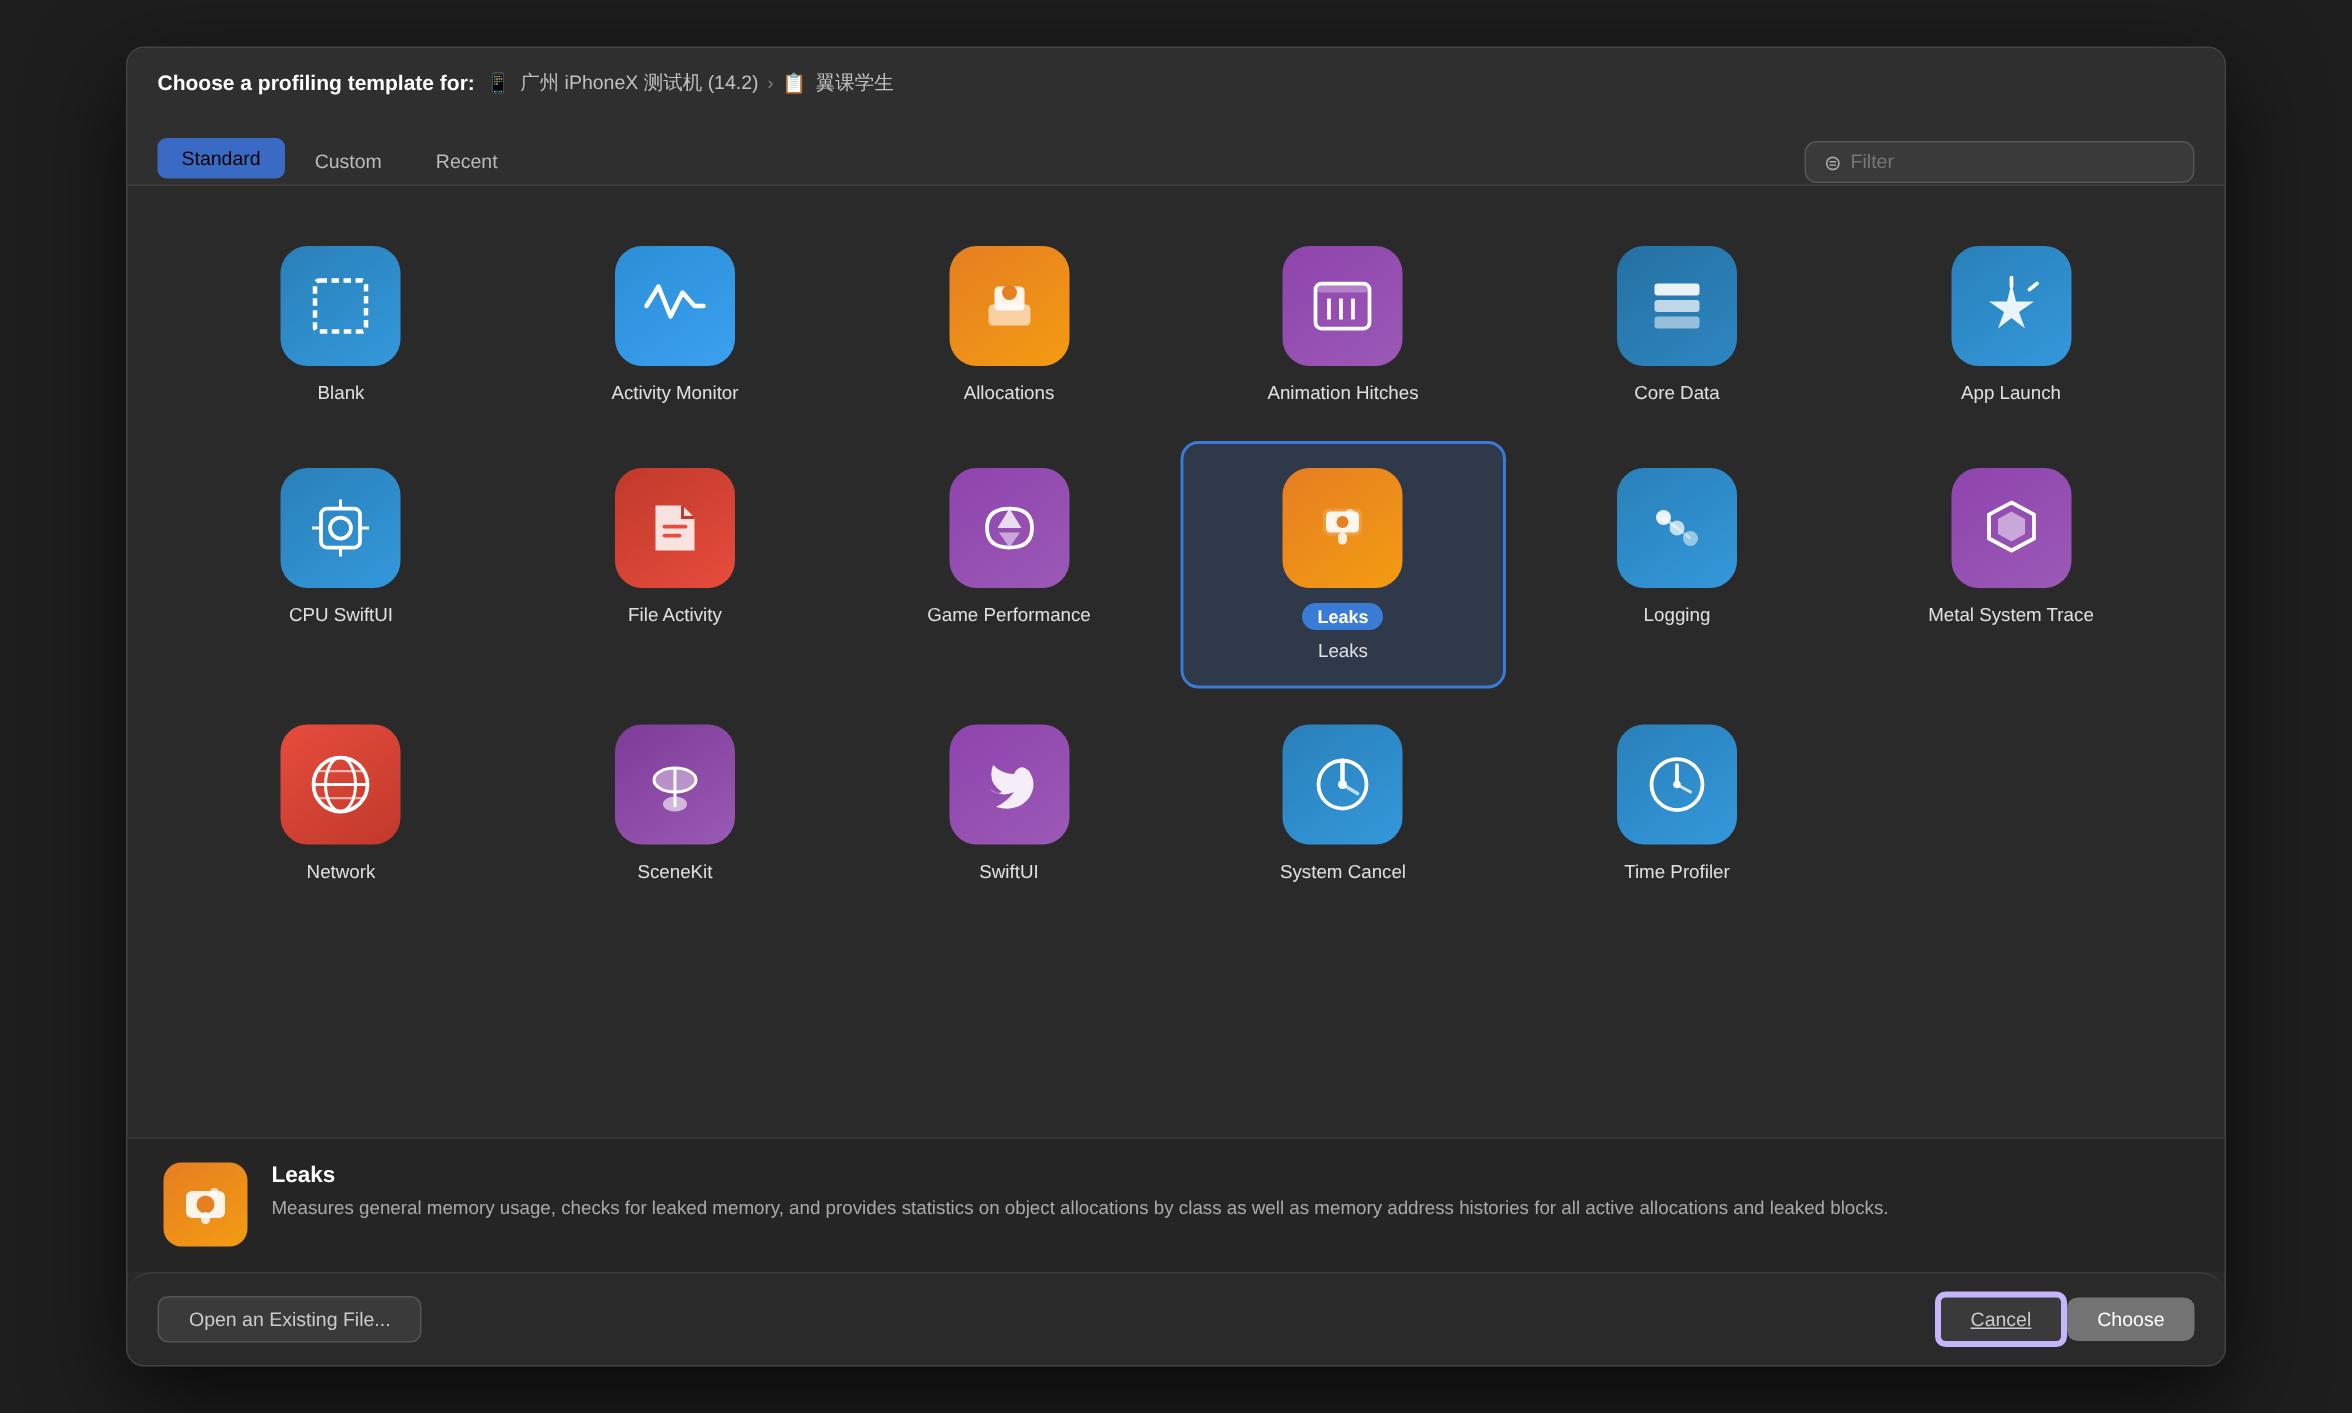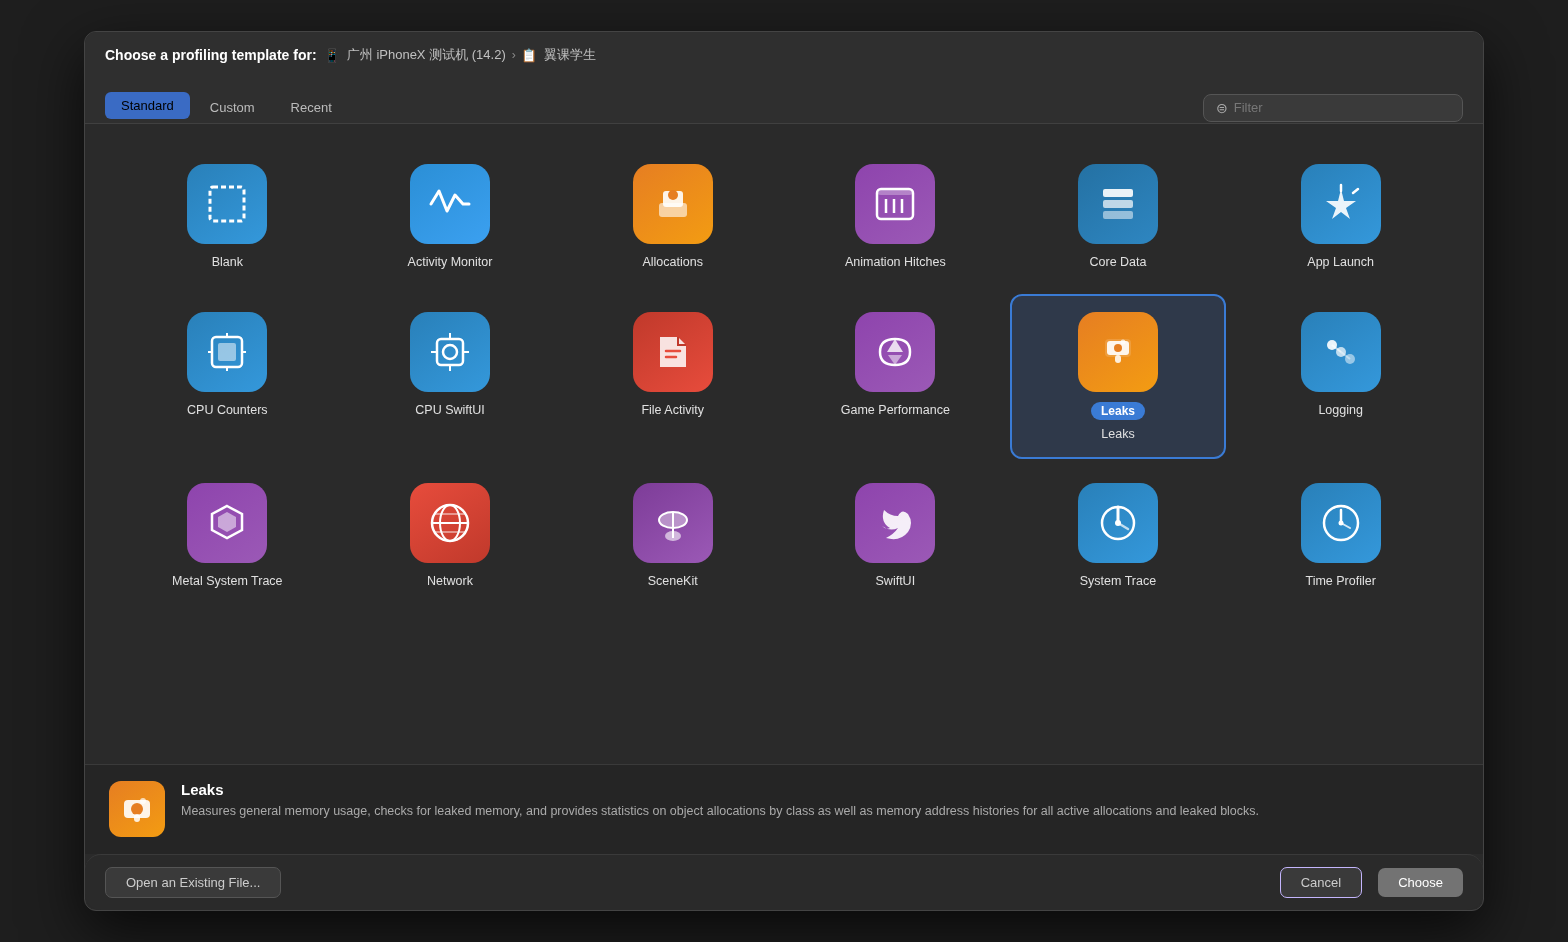"CPU Counters" div.template-item { html: <div> <div> <svg> <rect></rect> <rect></rect> <line></line> <line></line> <line></line> <line></line> </svg> </div> <div>CPU Counters</div> </div> -> none }
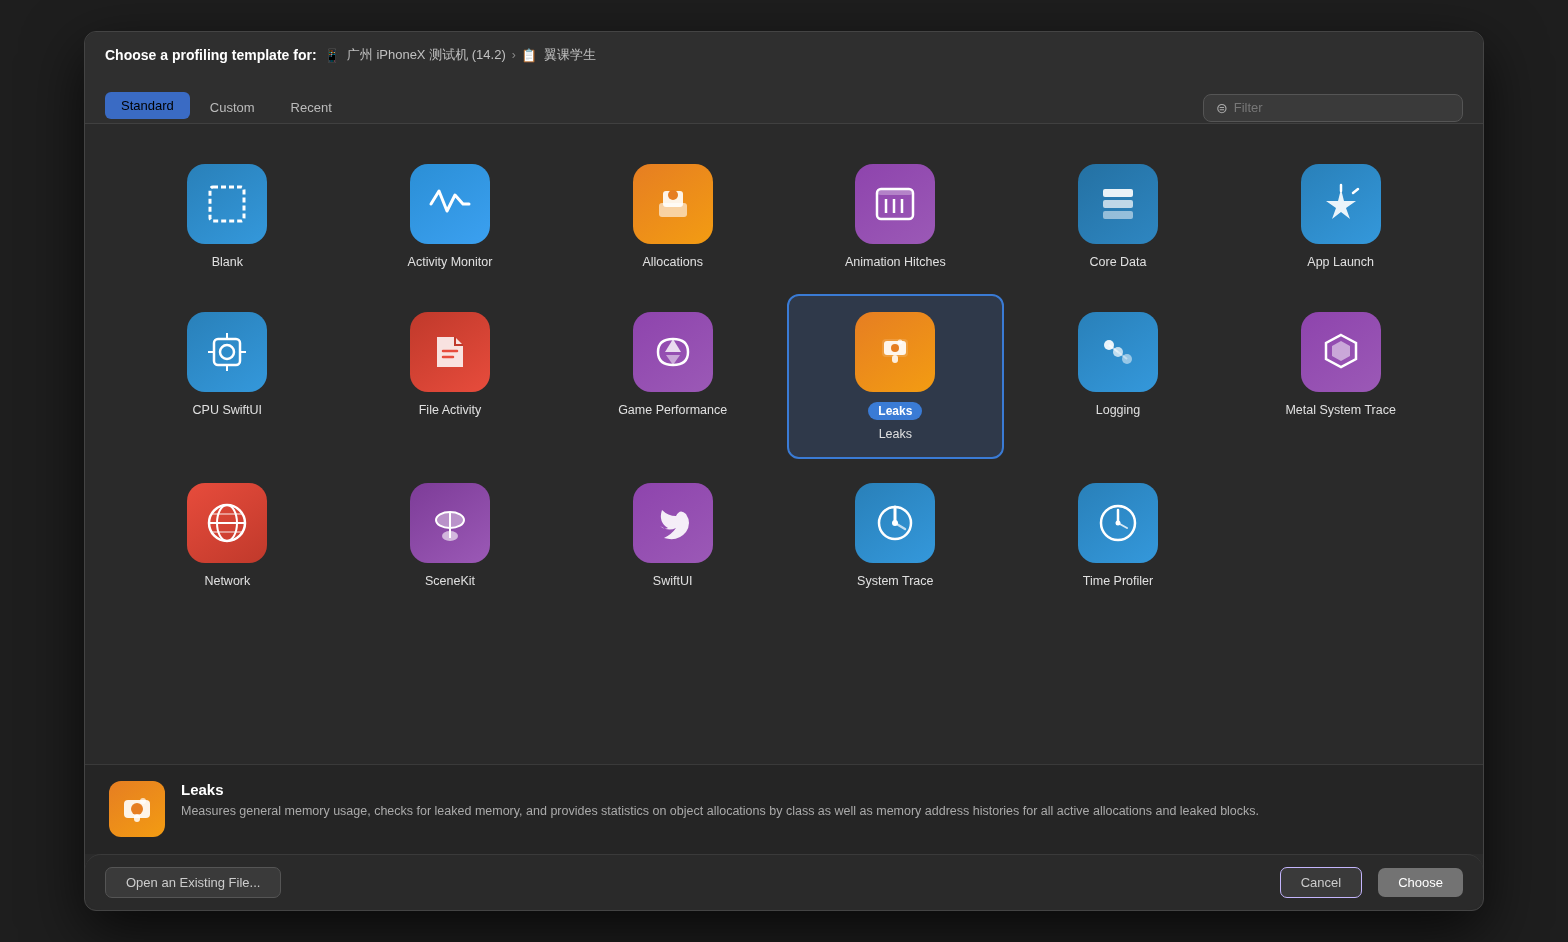"System Trace" div.template-name { text: Trace -> Cancel }
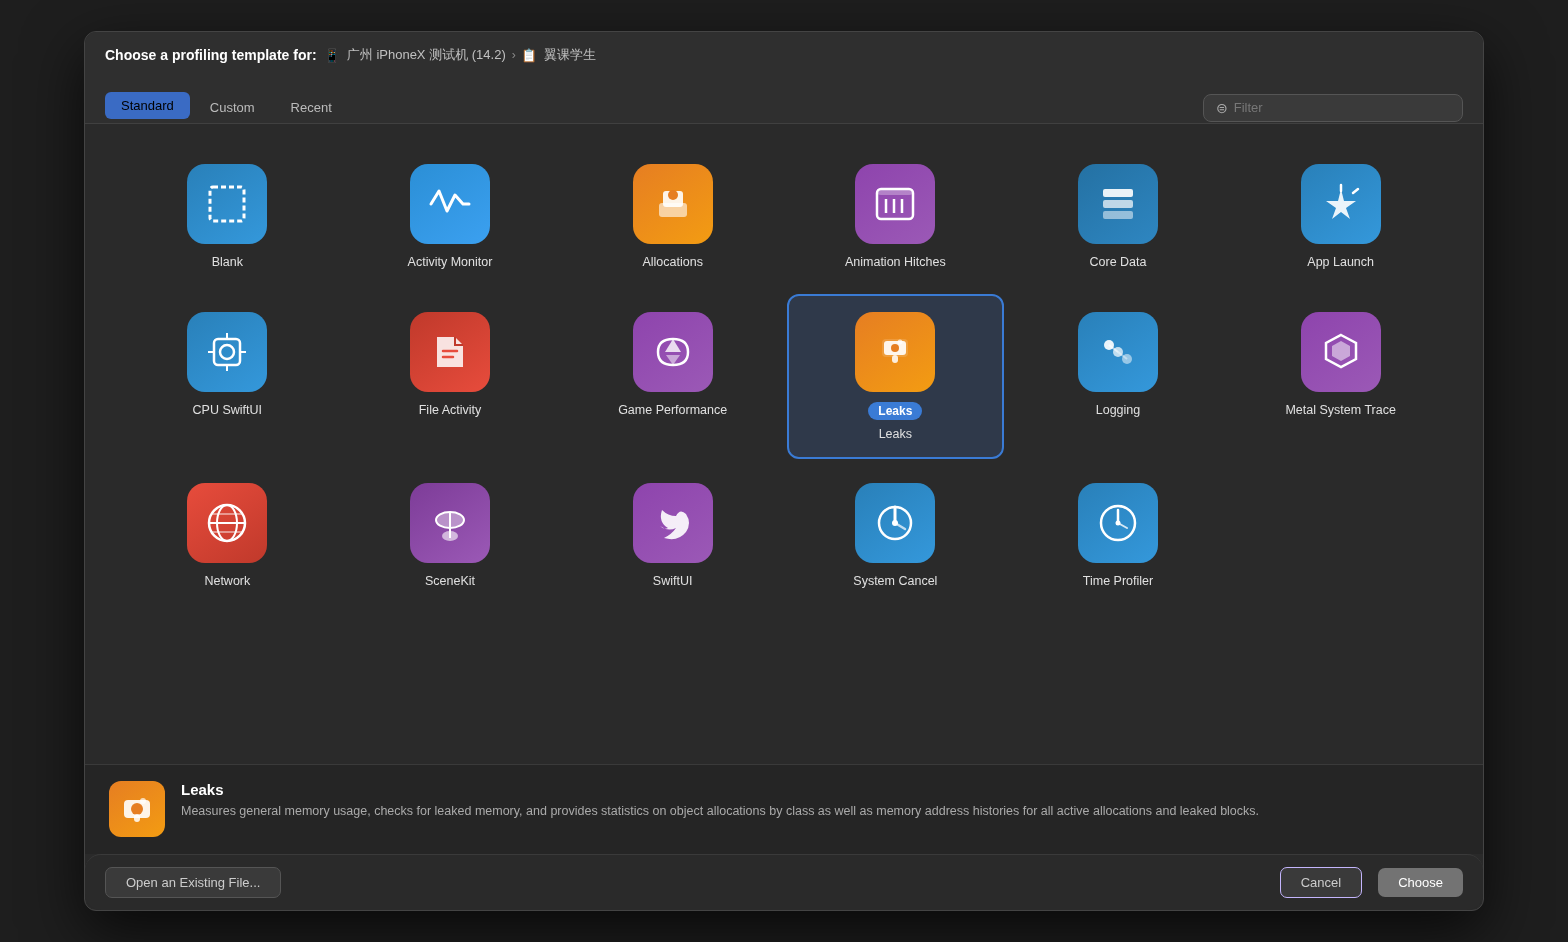"Cancel" .btn-cancel { border: 1px solid #c4b5fd -> 4px solid #c4b5fd; margin-right: 16px -> 0; text-decoration: none -> underline }
